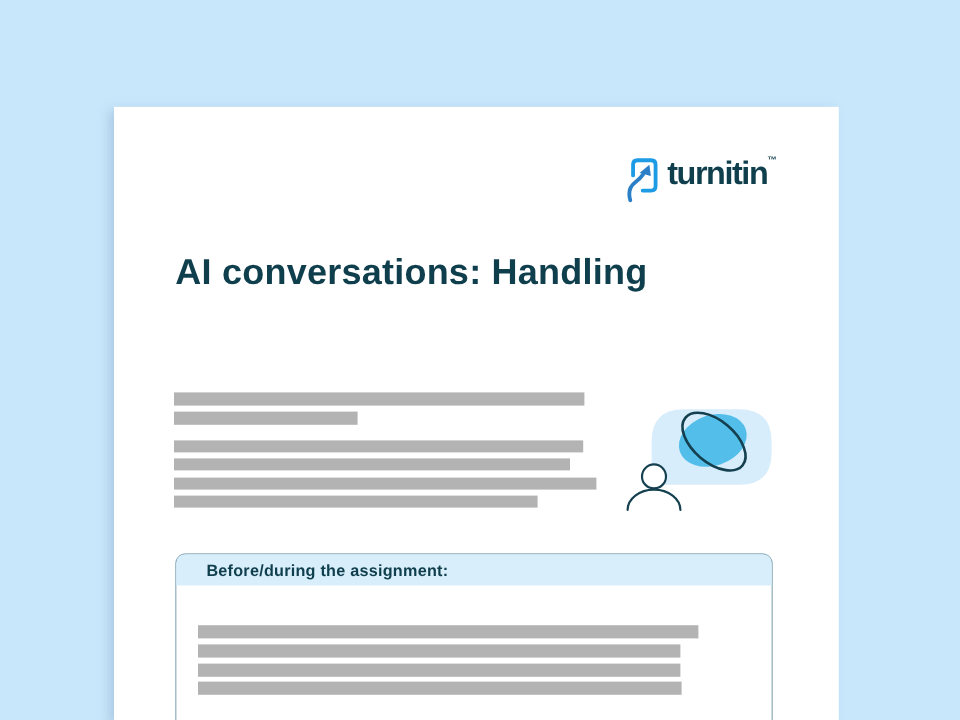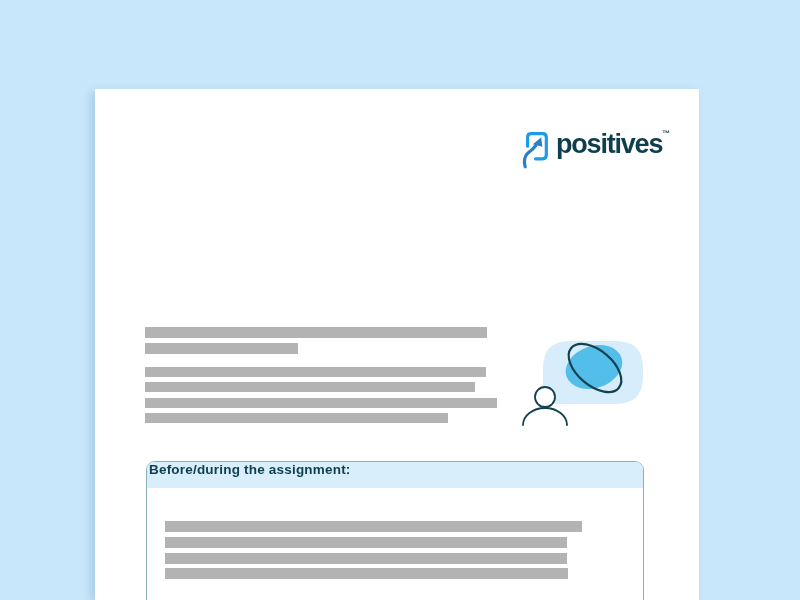"positives" span { text: positives -> turnitin }
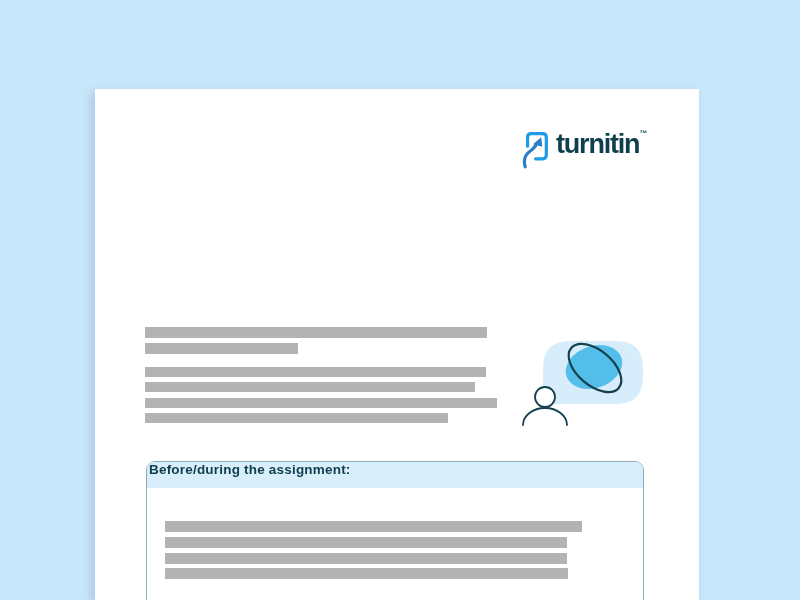"AI conversations: Handling" span { html: none -> <span>AI conversations: Handling</span> }
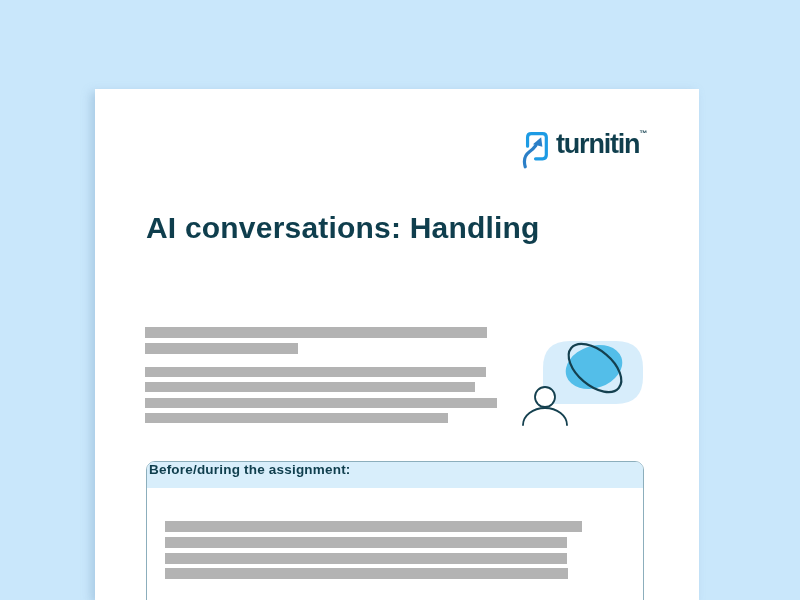"Before/during the assignment:" .callout-header { align-items: flex-start -> center; padding-left: 2px -> 25px }
